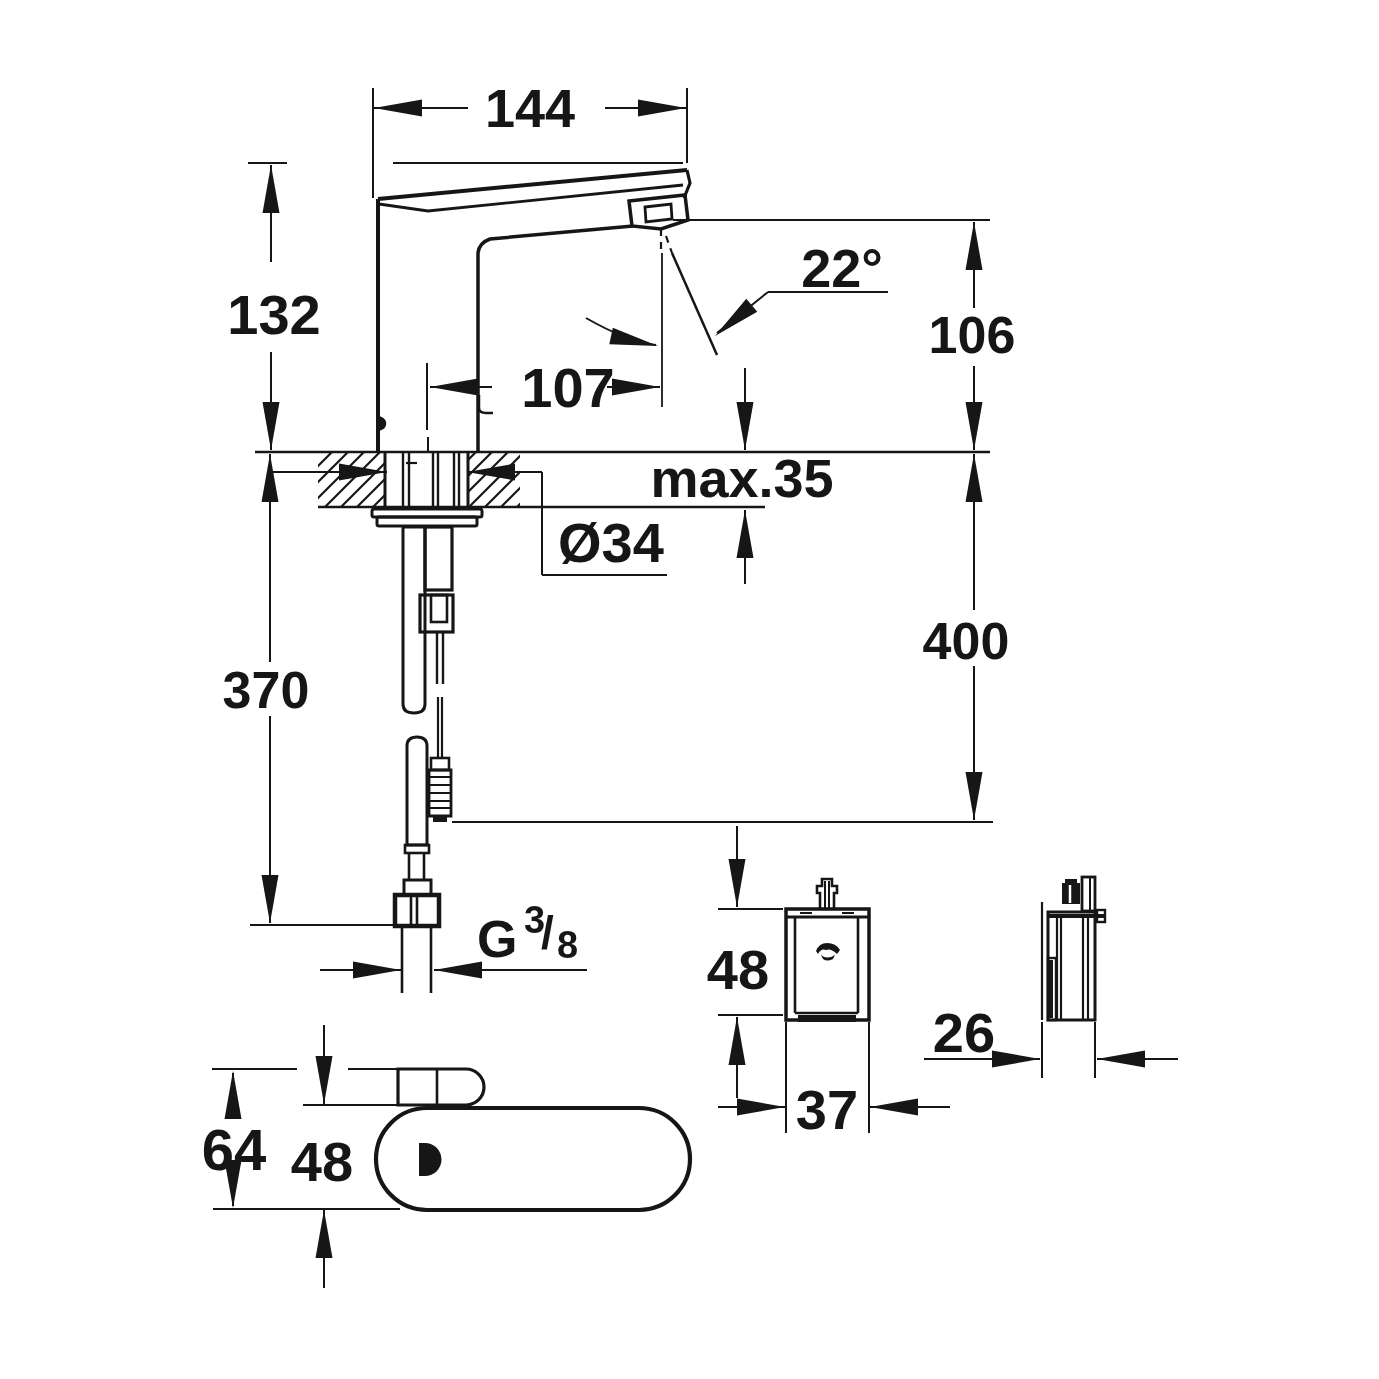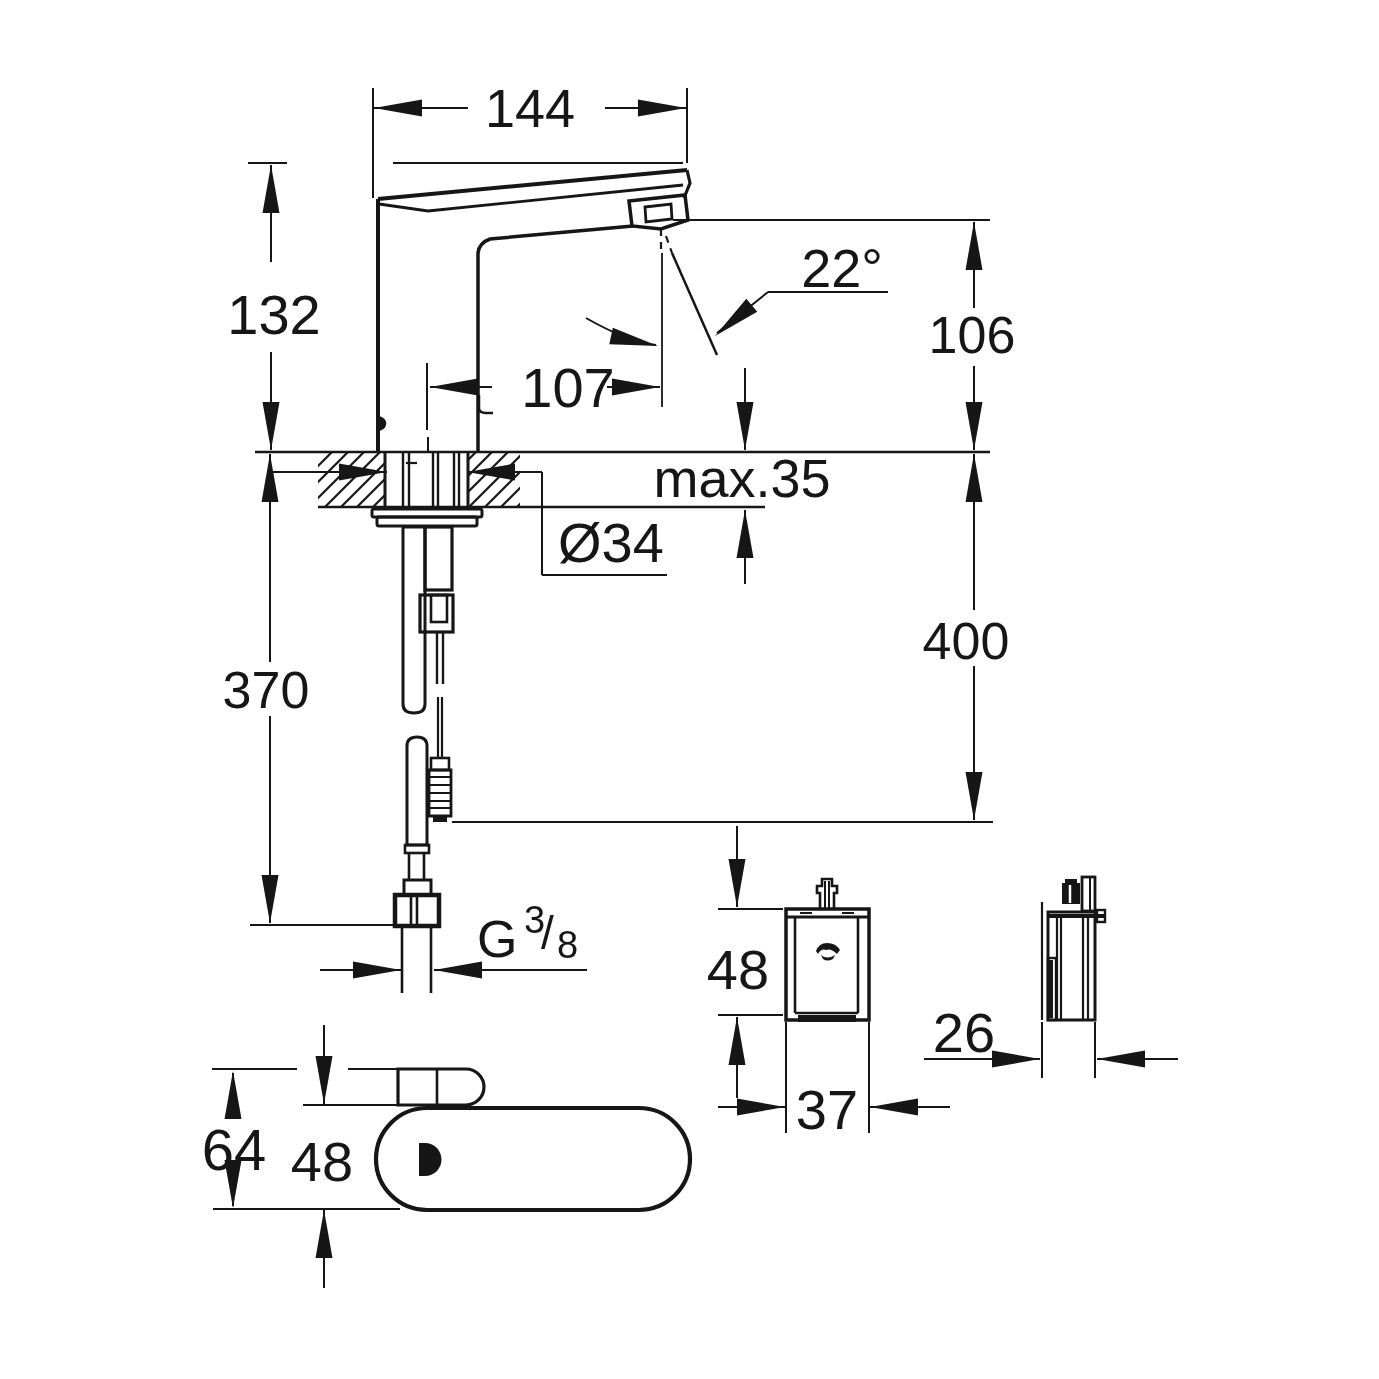"144" .canvas { font-weight: none -> bold }
